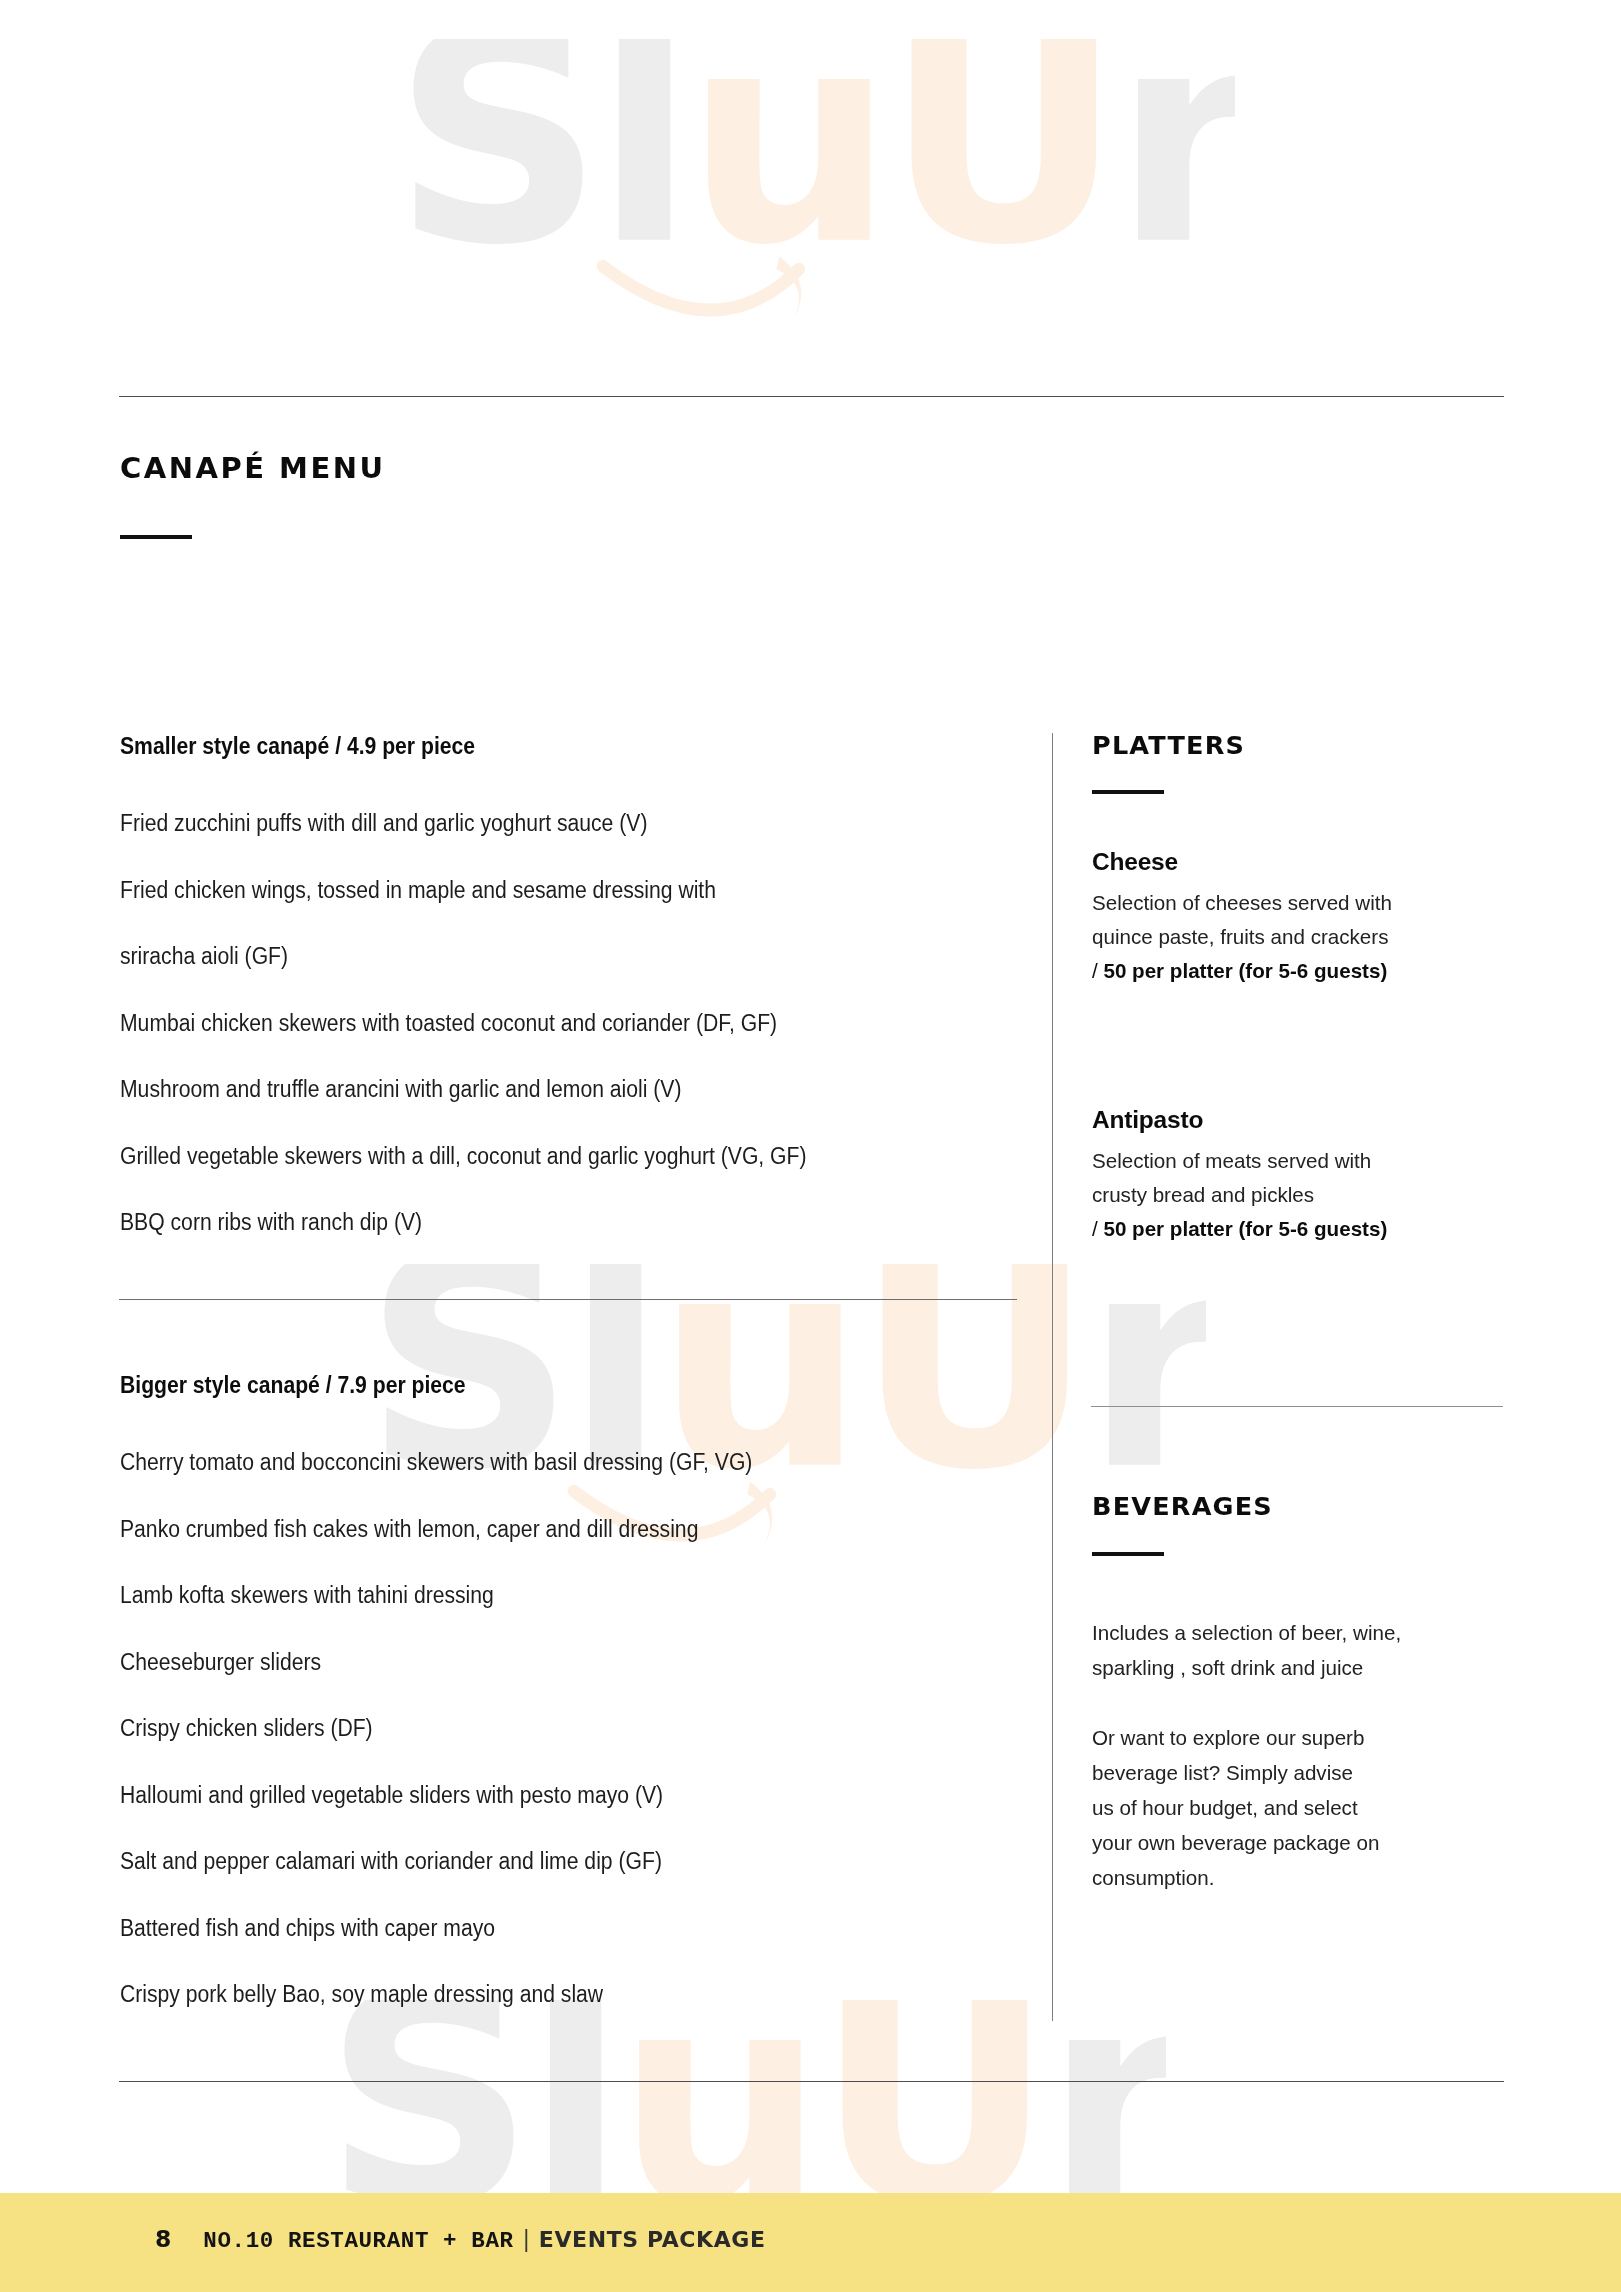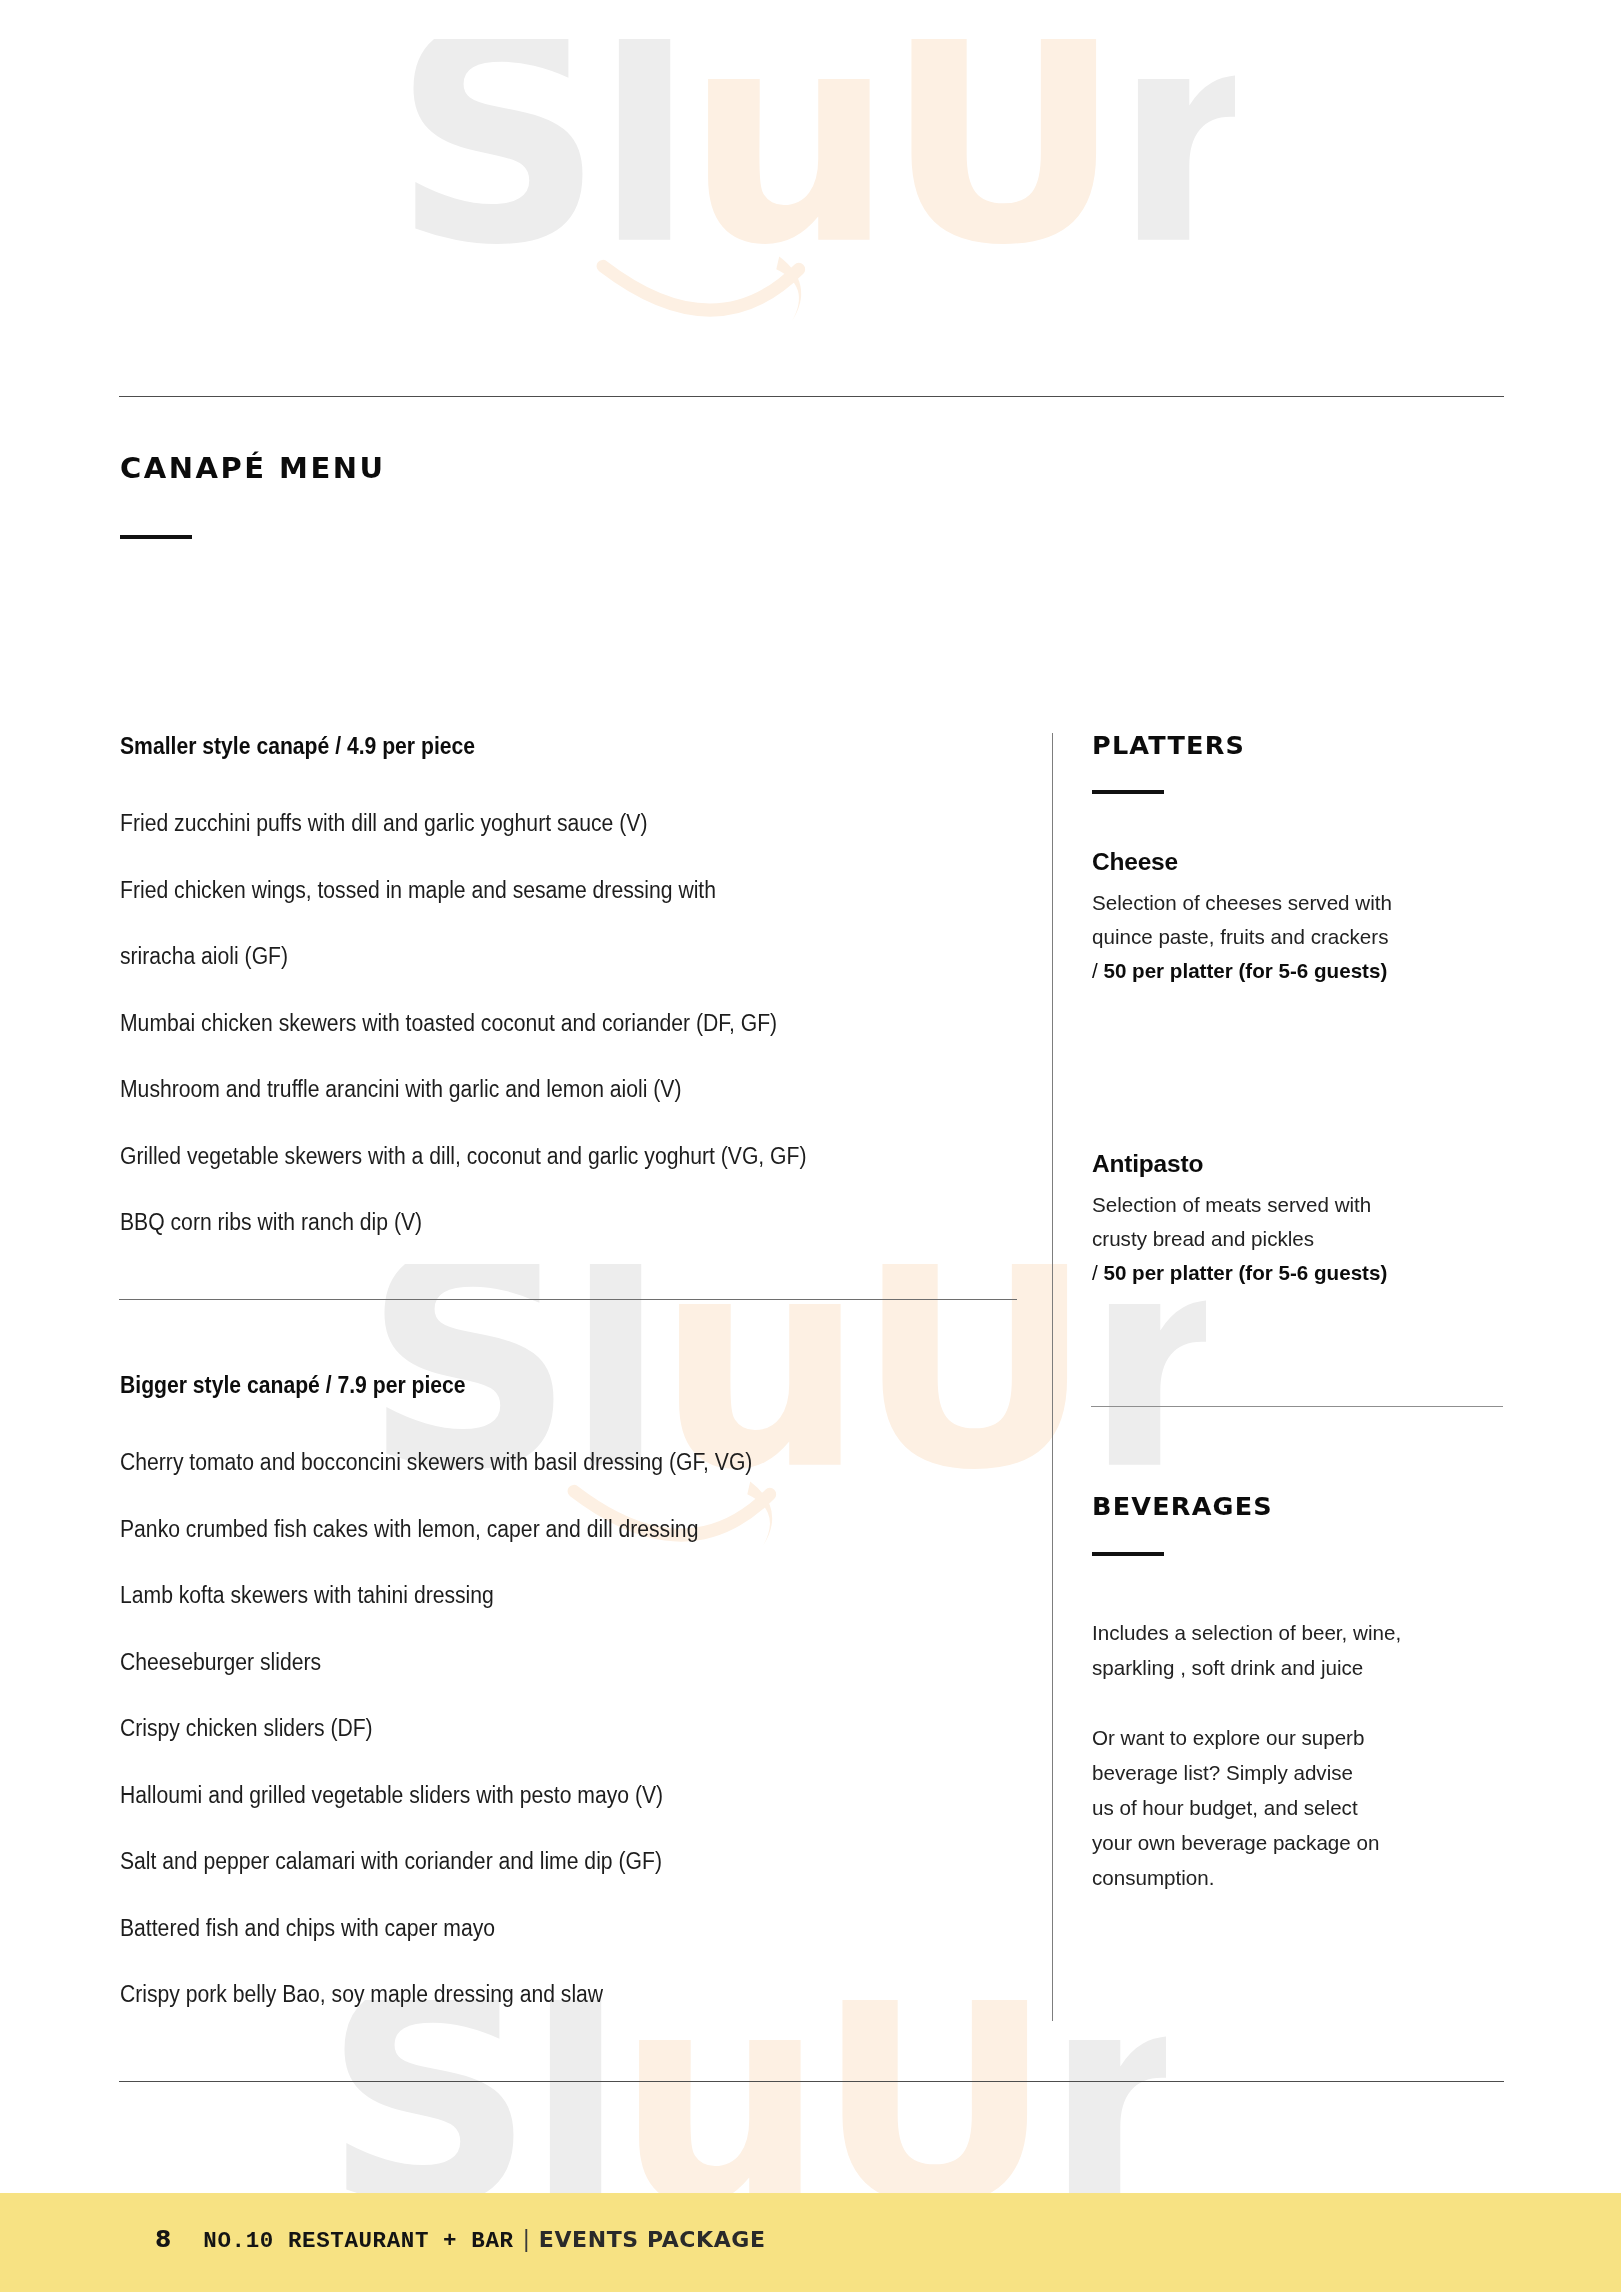"Antipasto" #antipasto-block { margin-top: 44px -> none }
